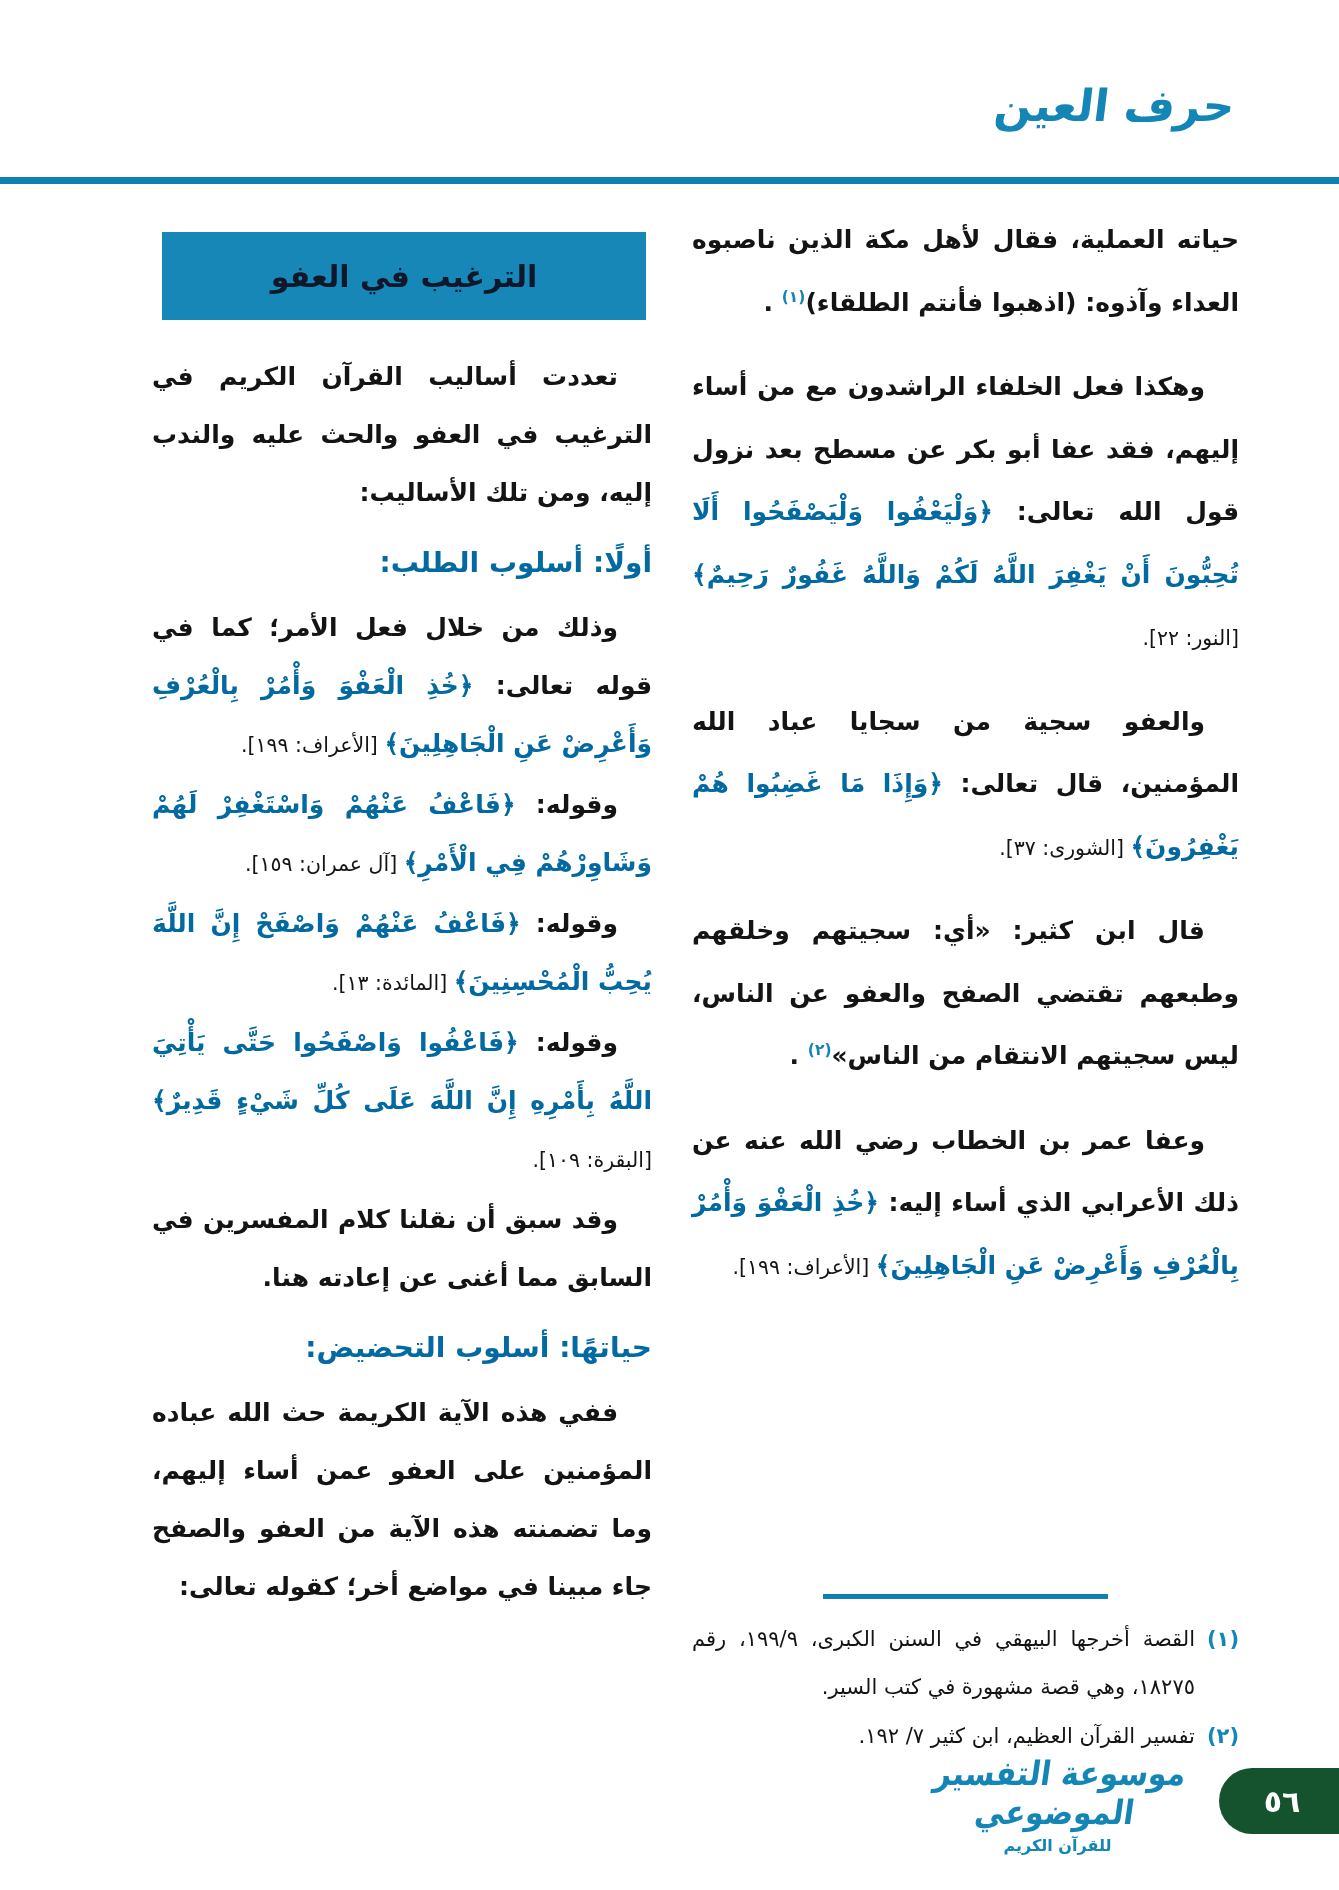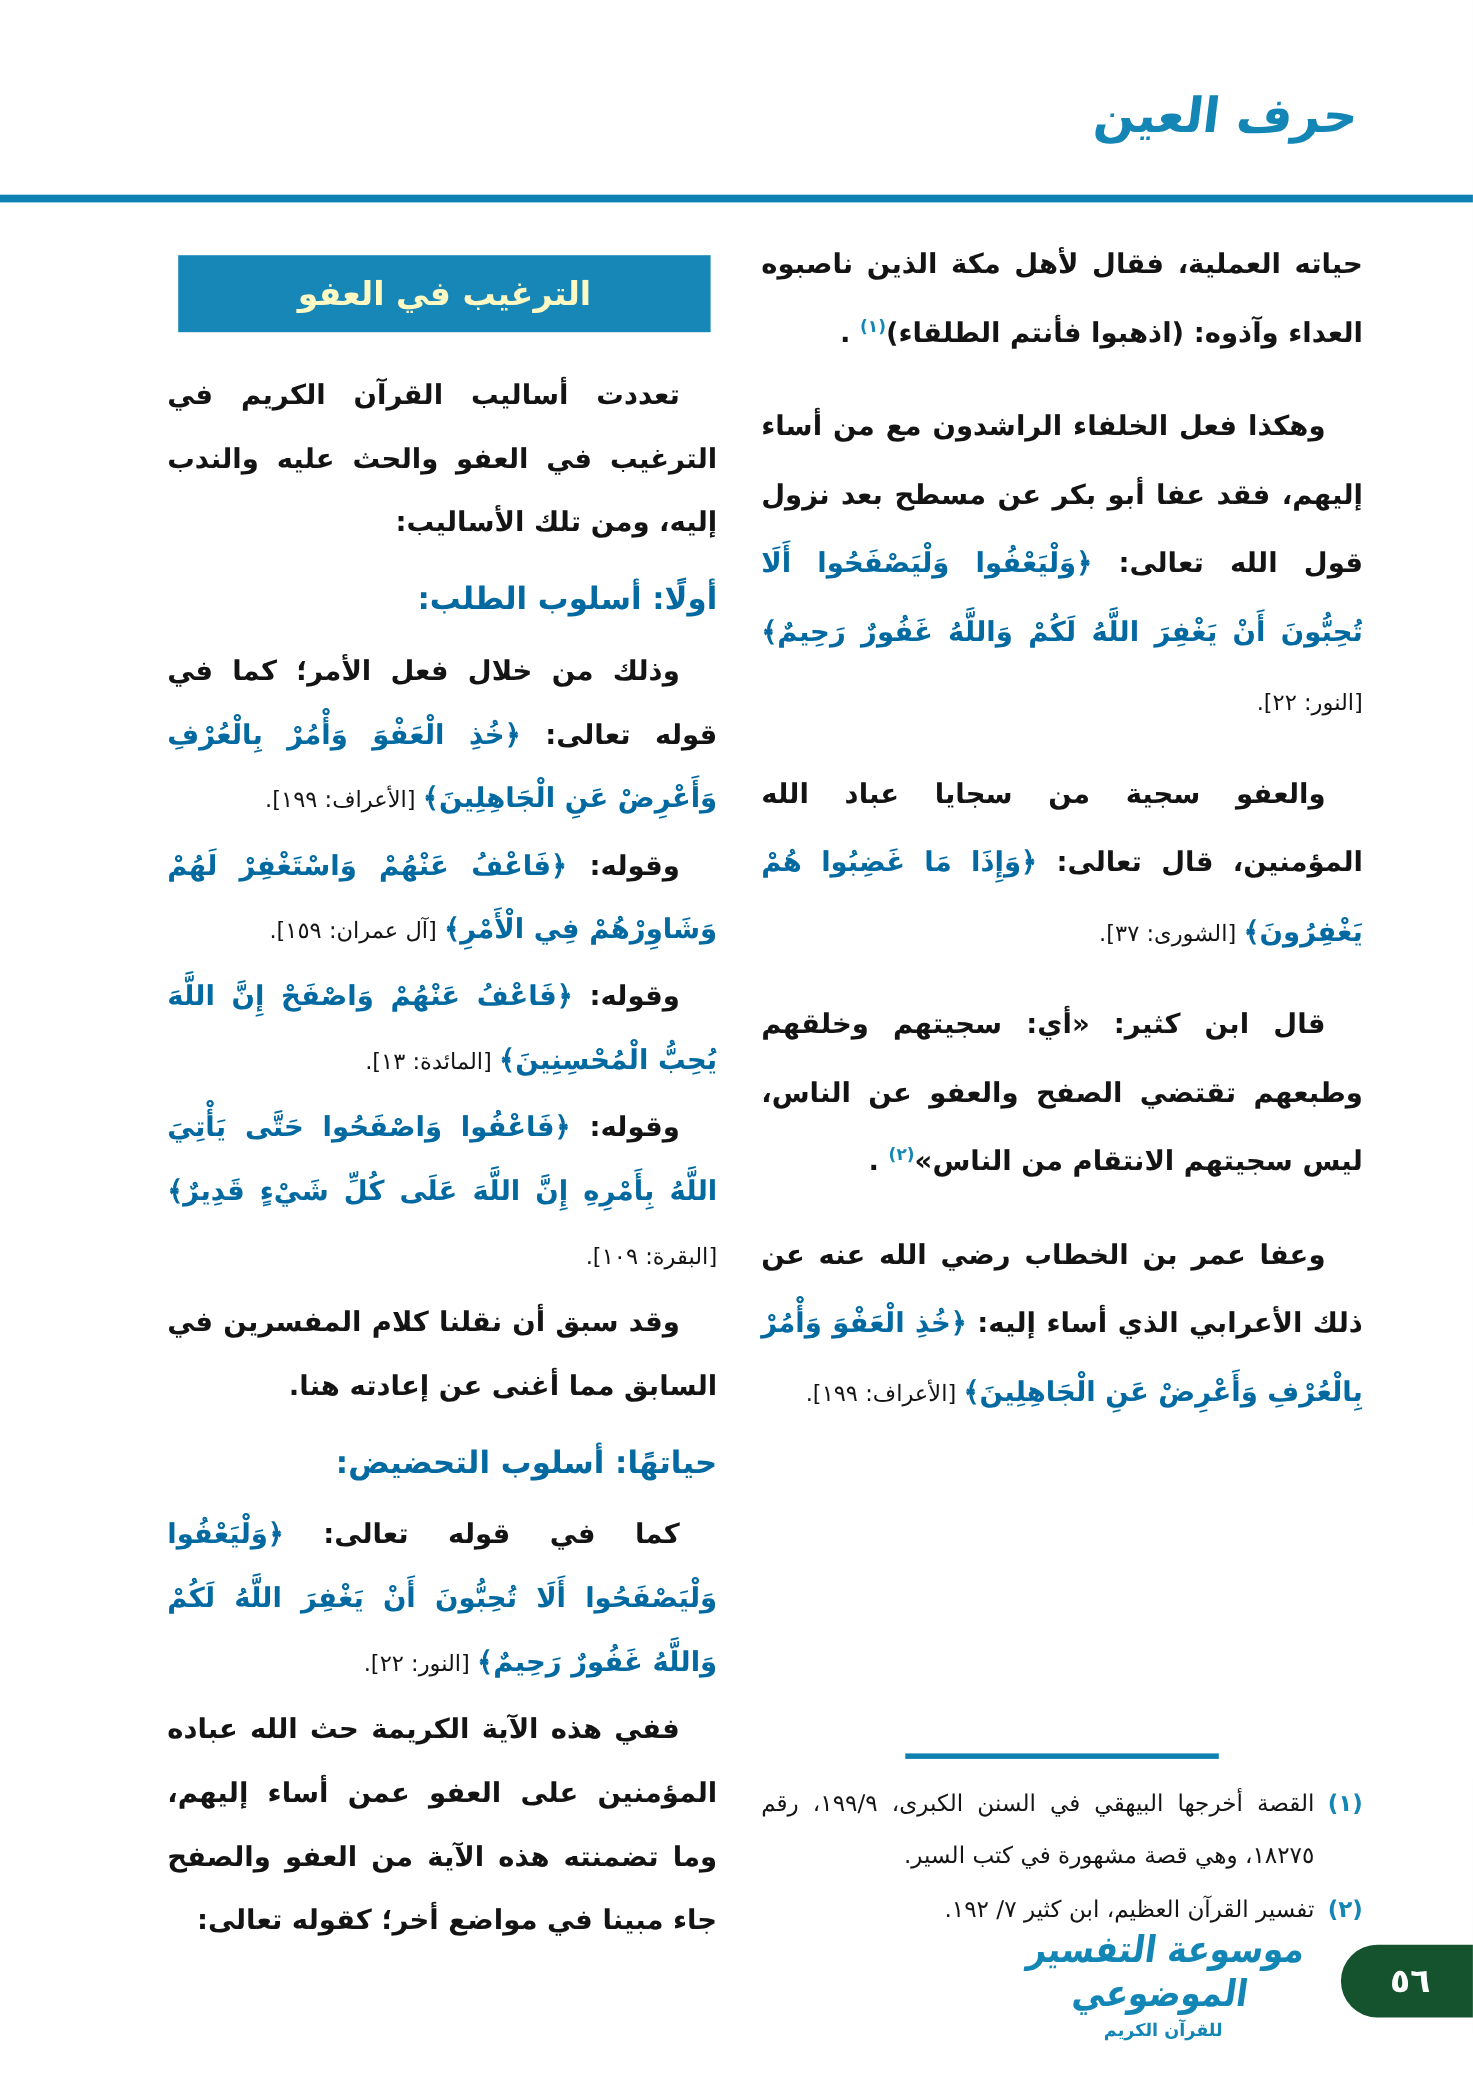"الترغيب في العفو" .section-box { color: #fef9c3 -> #0f172a; height: 70px -> 88px }
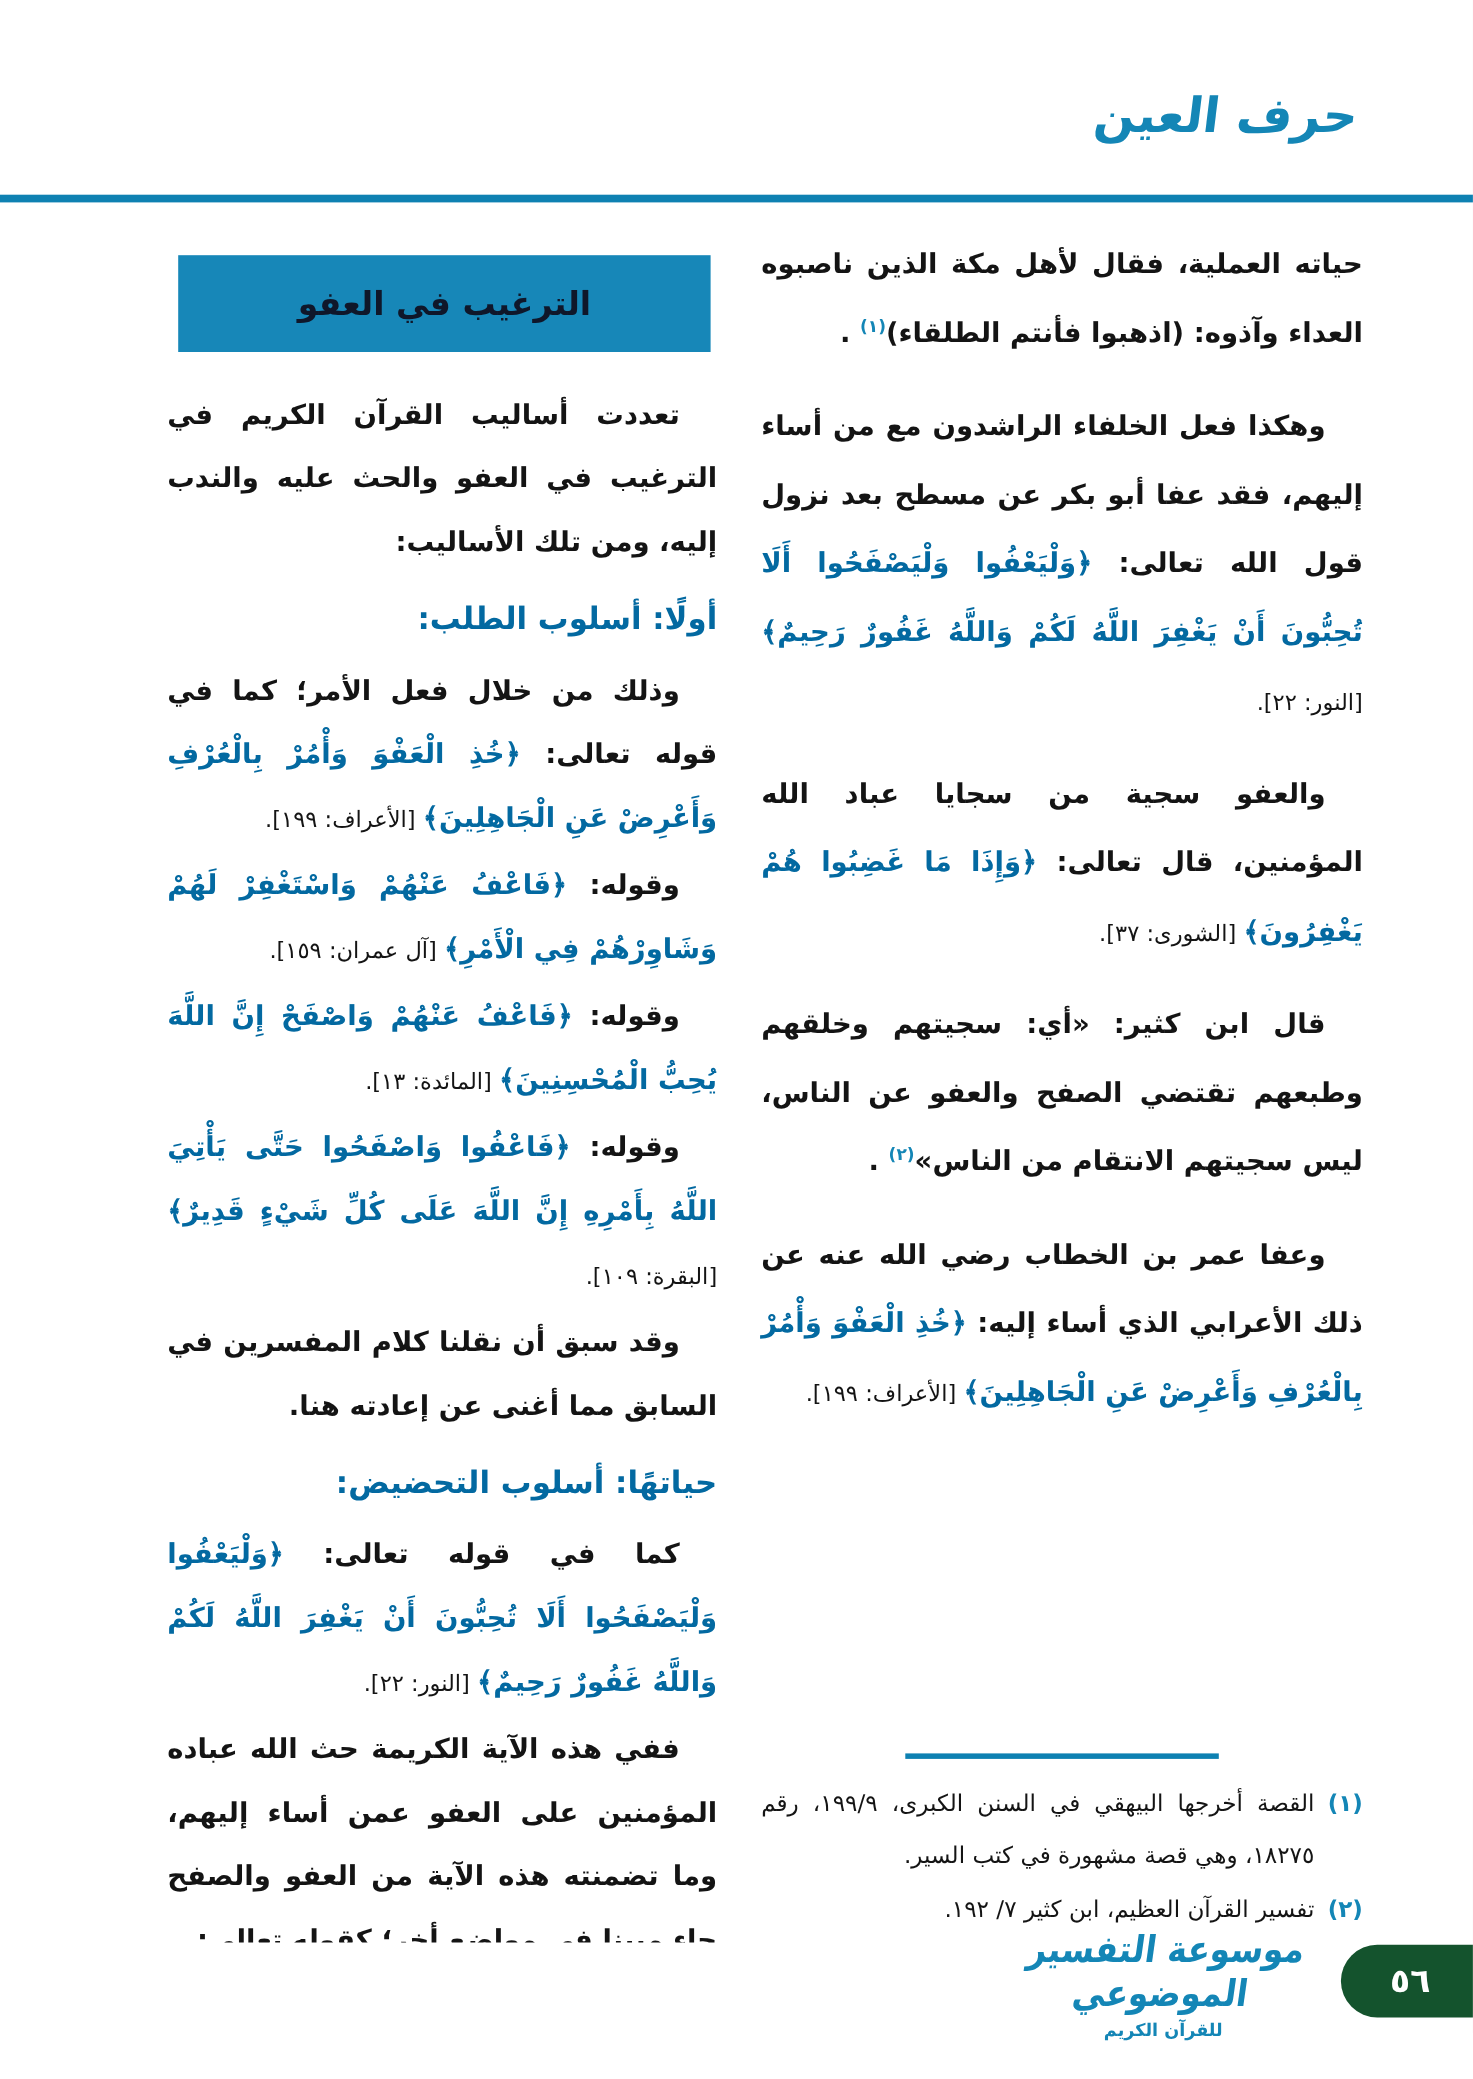"كما في قوله تعالى: ﴿وَلْيَعْفُوا" p.para { html: <p><span>كما في قوله تعالى: </span><span>﴿وَلْيَعْفُوا وَلْيَصْفَحُوا أَلَا تُحِبُّونَ أَنْ يَغْفِرَ اللَّهُ لَكُمْ وَاللَّهُ غَفُورٌ رَحِيمٌ﴾</span><span> [النور: ٢٢].</span></p> -> none }
